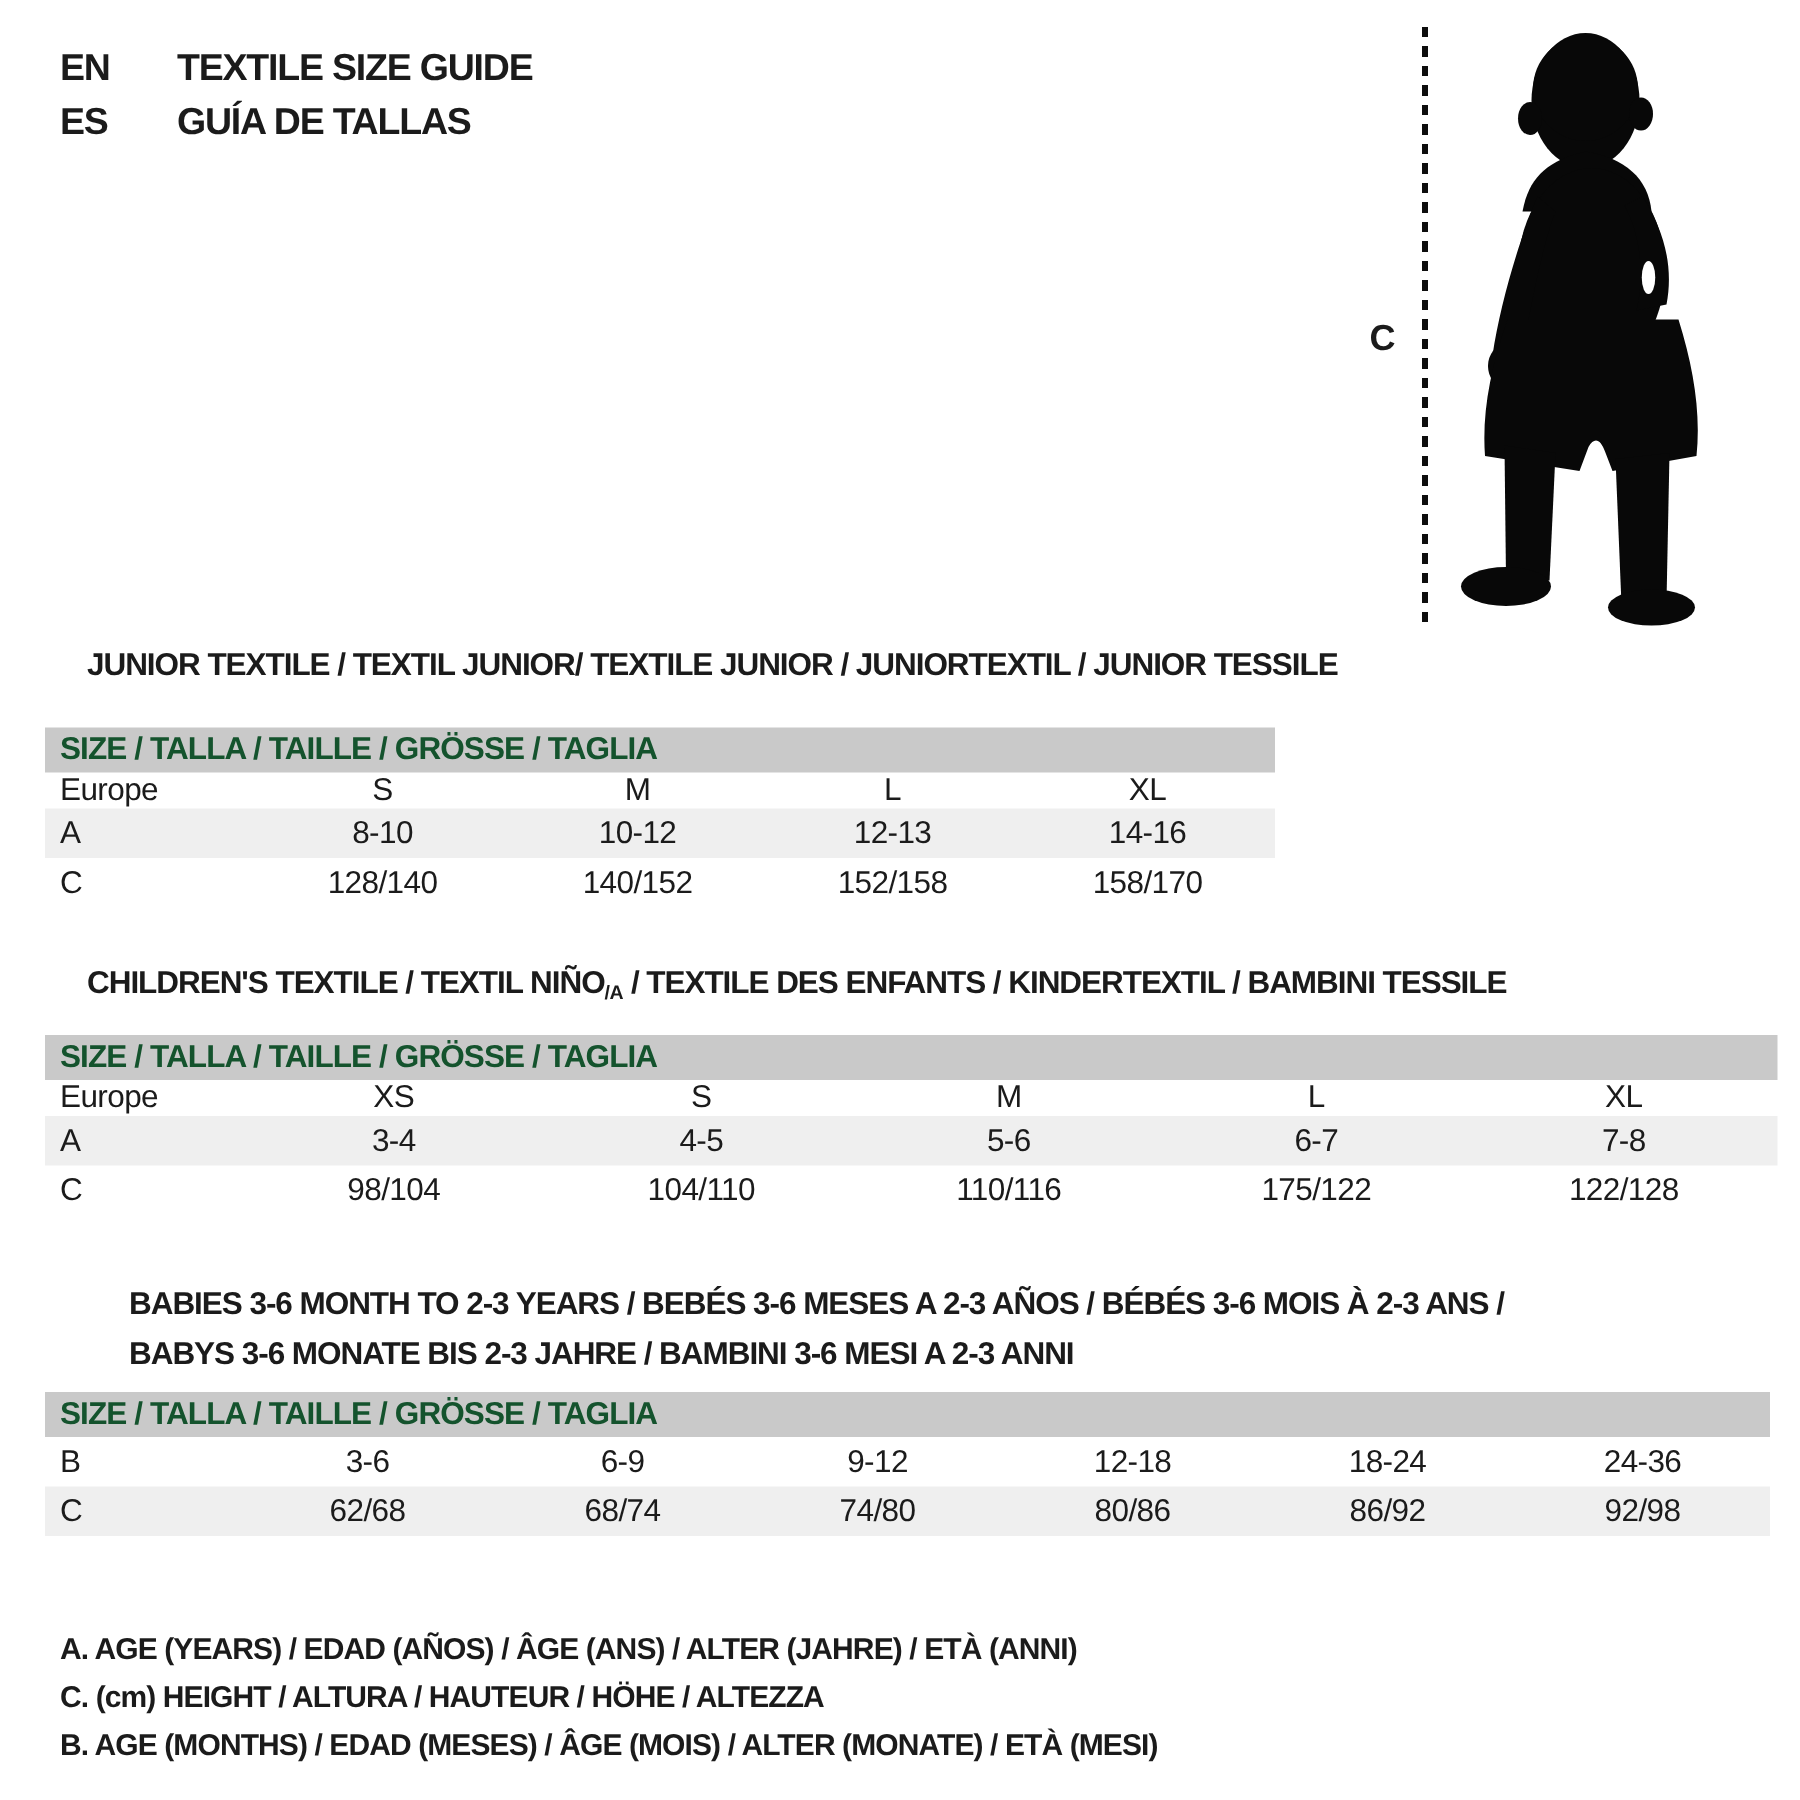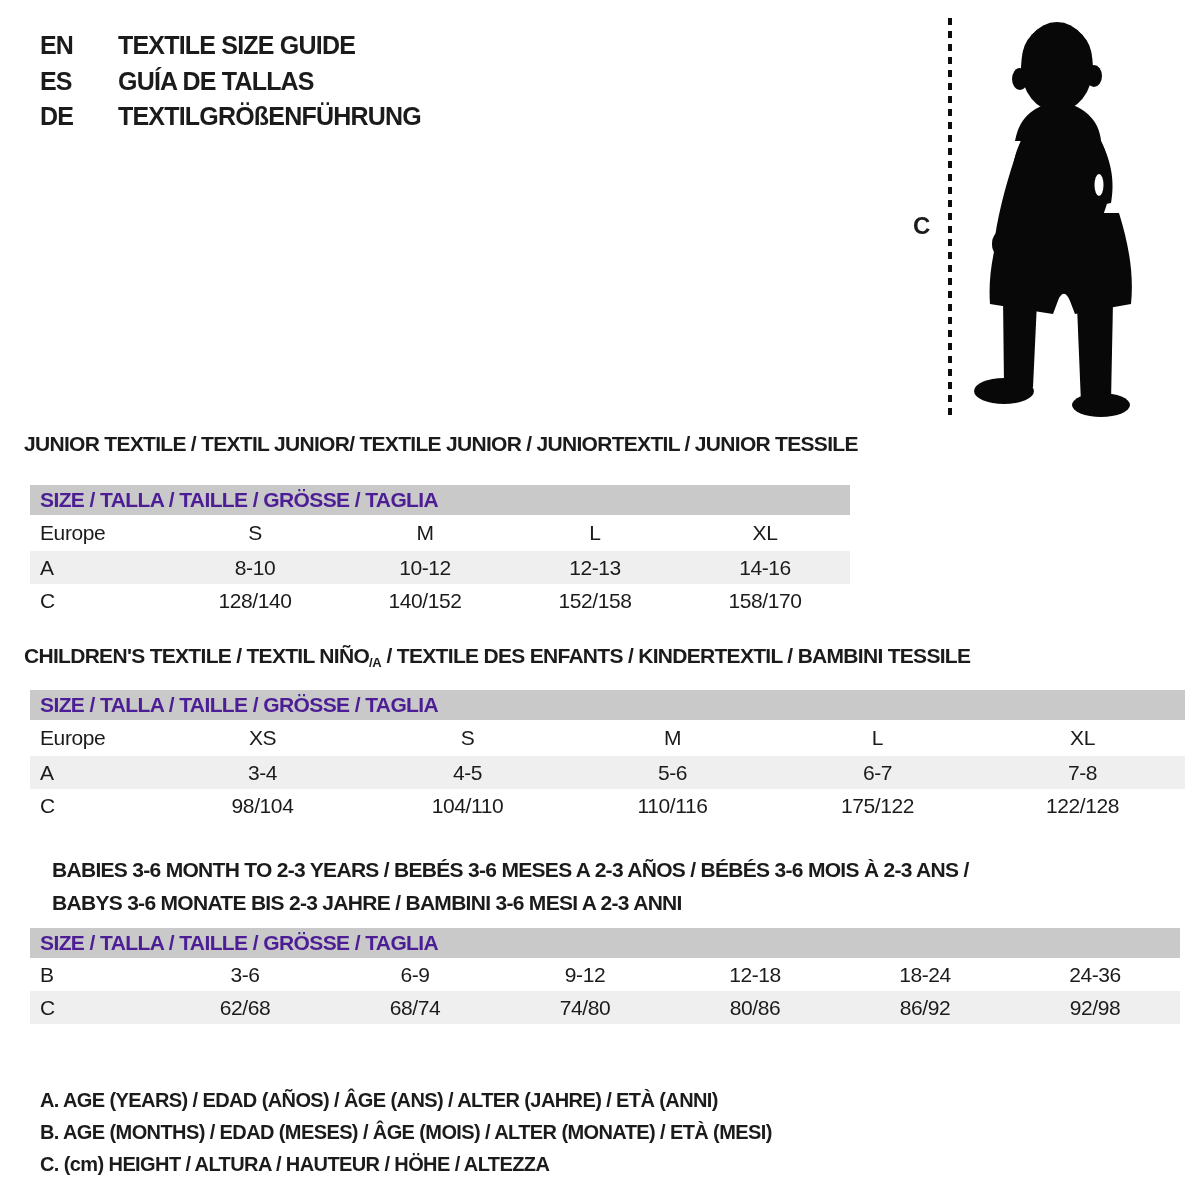"DE" div.lang-row { html: <div> <span>DE</span> <span>TEXTILGRÖßENFÜHRUNG</span> </div> -> none }
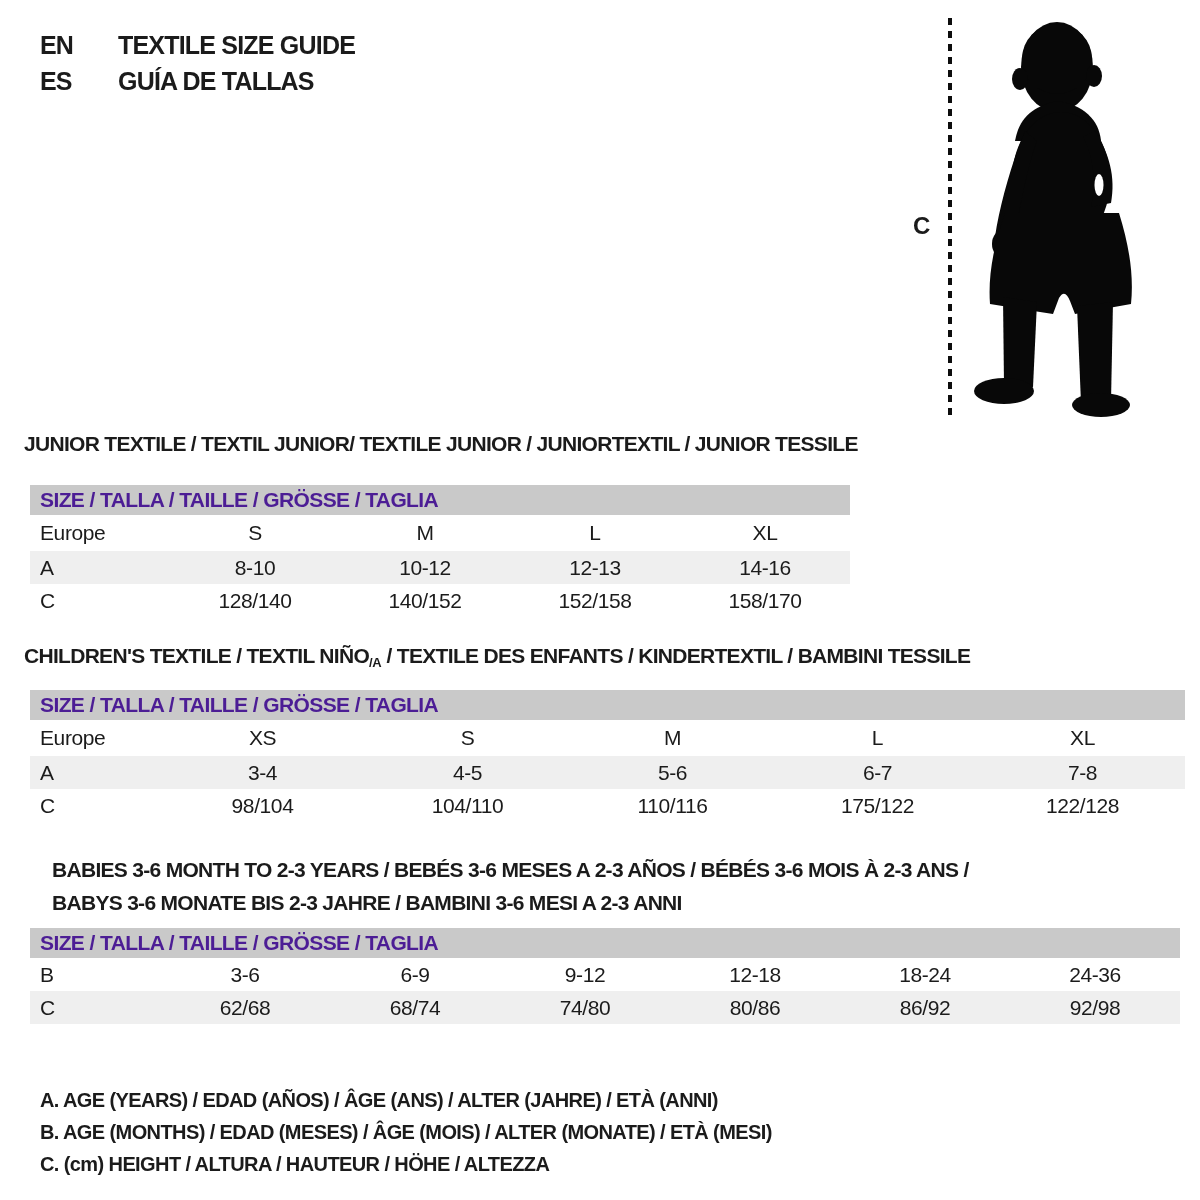"JUNIOR TEXTILE / TEXTIL JUNIOR/" .section-title { left: 24px -> 58px }
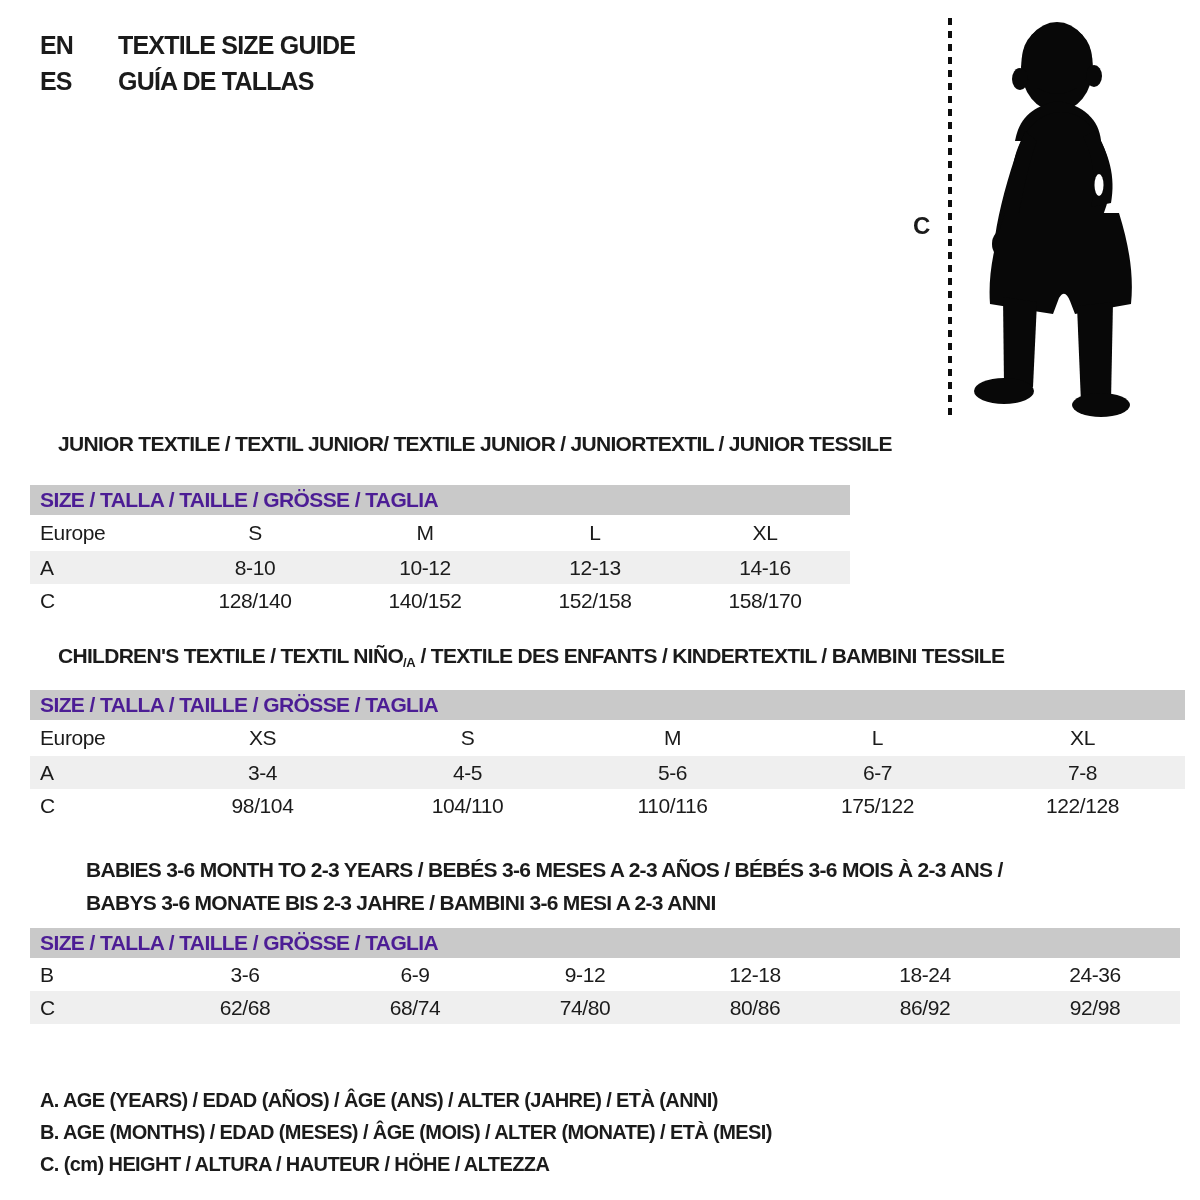"SIZE / TALLA / TAILLE" .size-band { color: #4c1d95 -> #14532d }
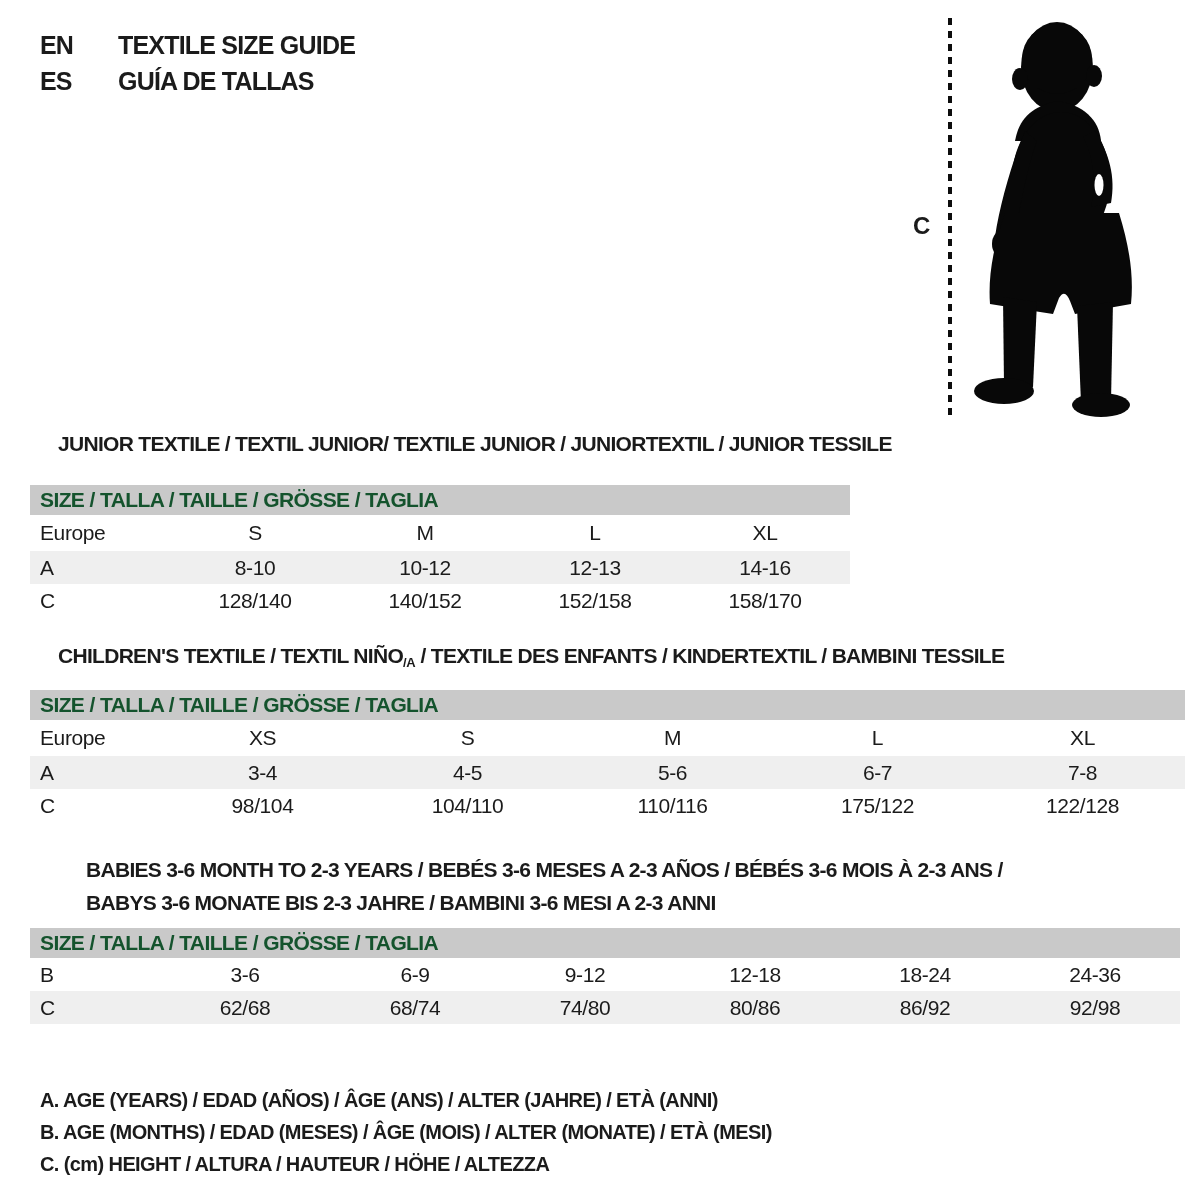"Europe" .t-row.cols-header { height: 36px -> 24px }
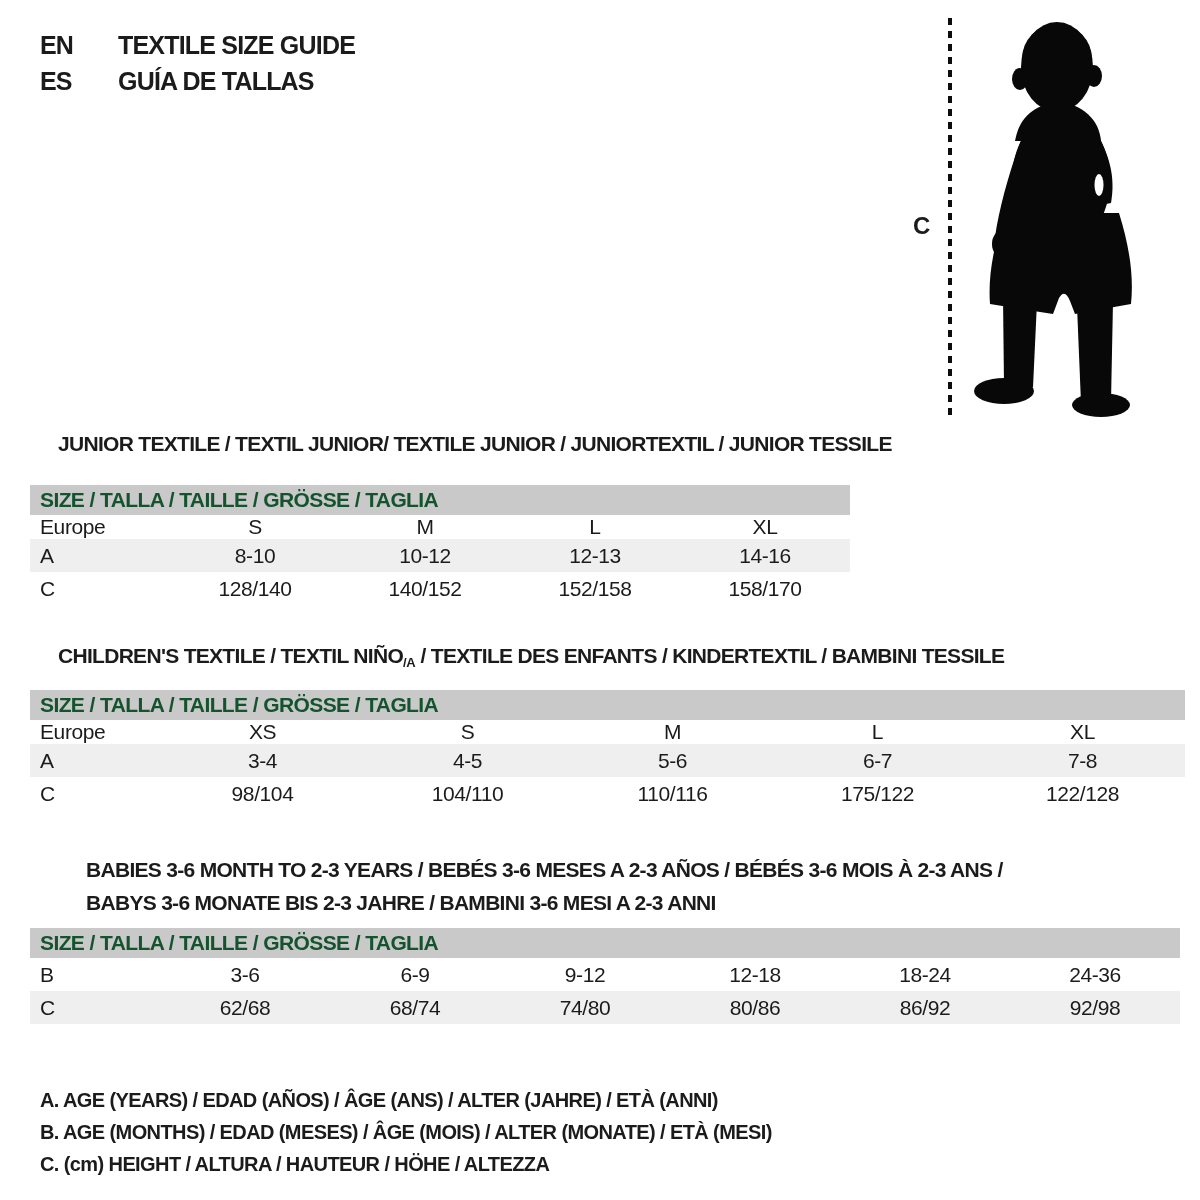"B. AGE (MONTHS) / EDAD" div.legend-line { order: before "C. (cm) HEIGHT / ALTURA" -> after "C. (cm) HEIGHT / ALTURA" }
